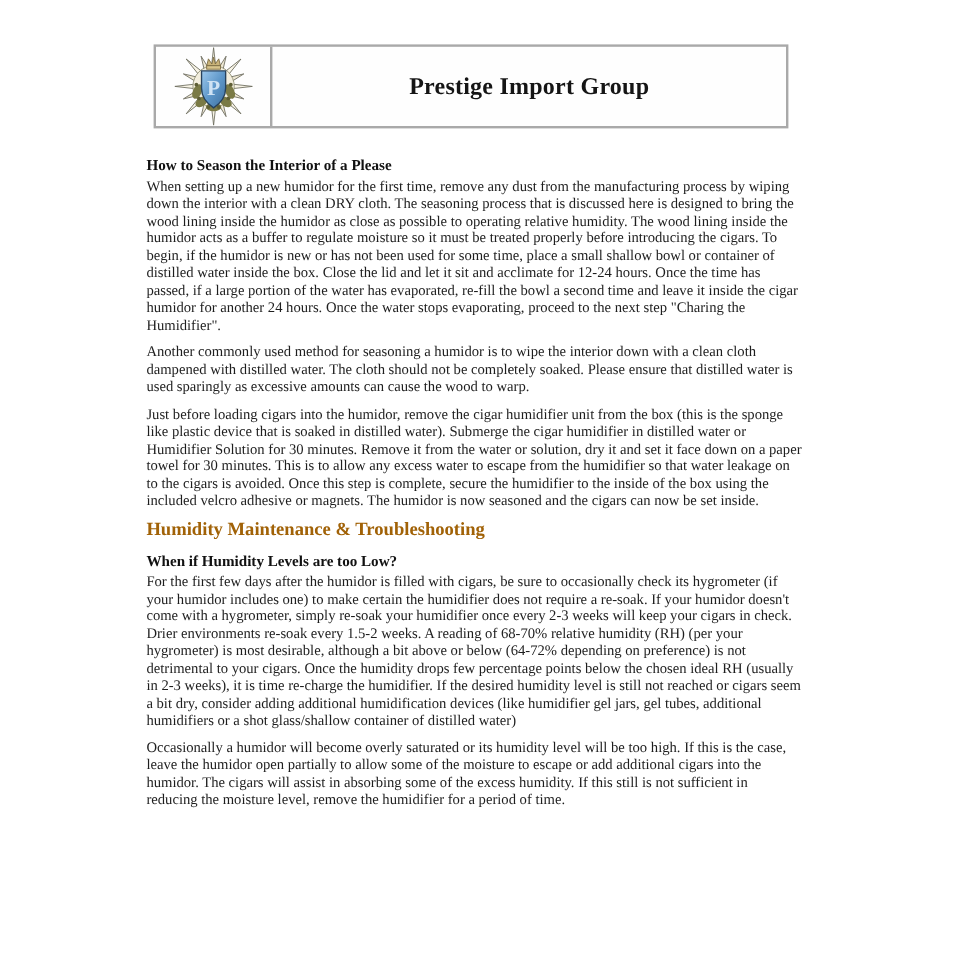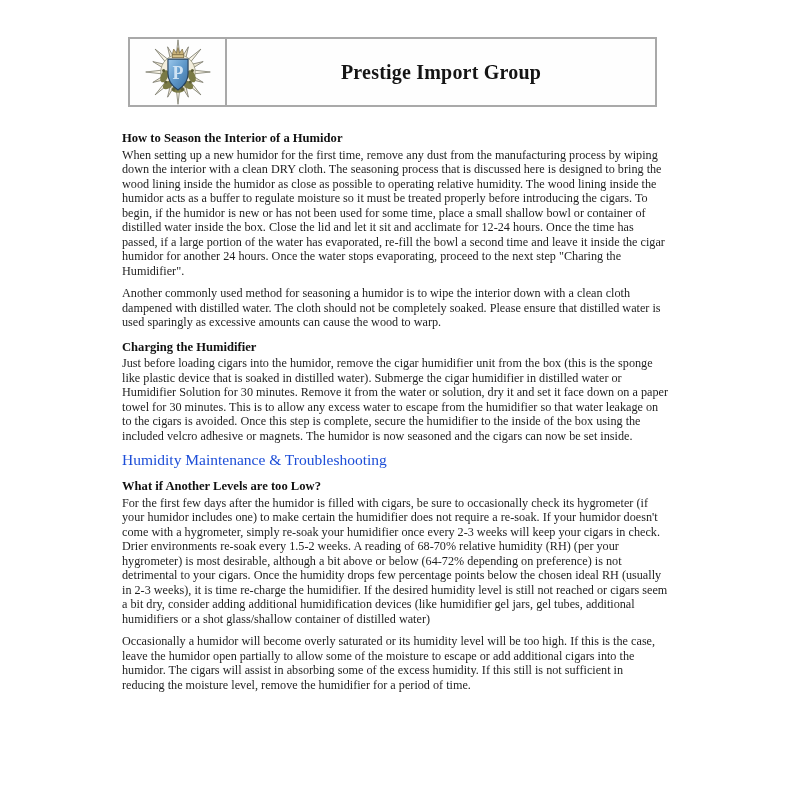"How to Season the Interior" div.sub-heading { text: Humidor -> Please }
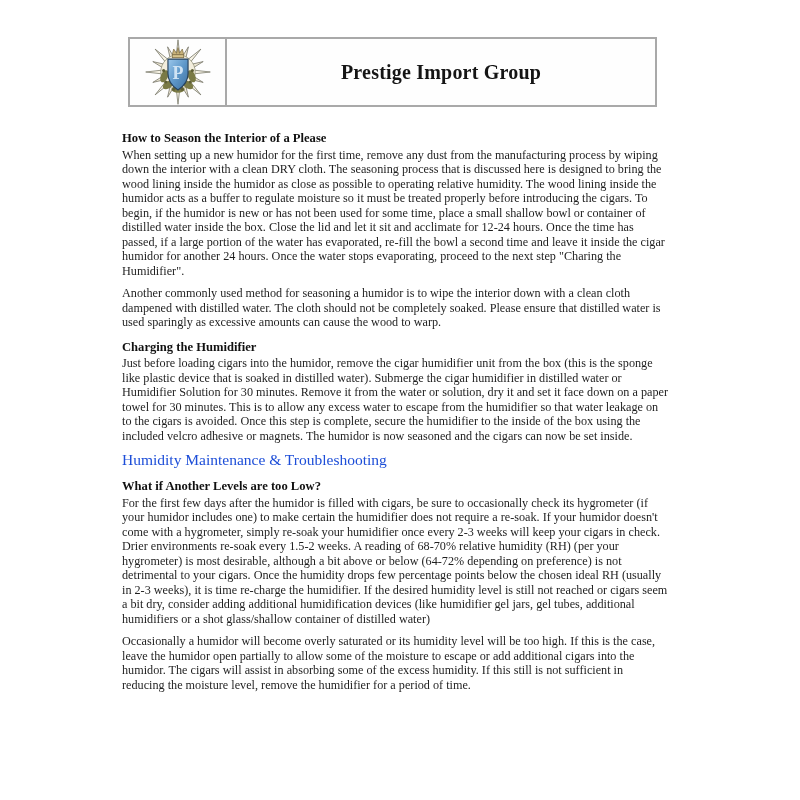"Charging the Humidifier" div.sub-heading { html: <div>Charging the Humidifier</div> -> none }
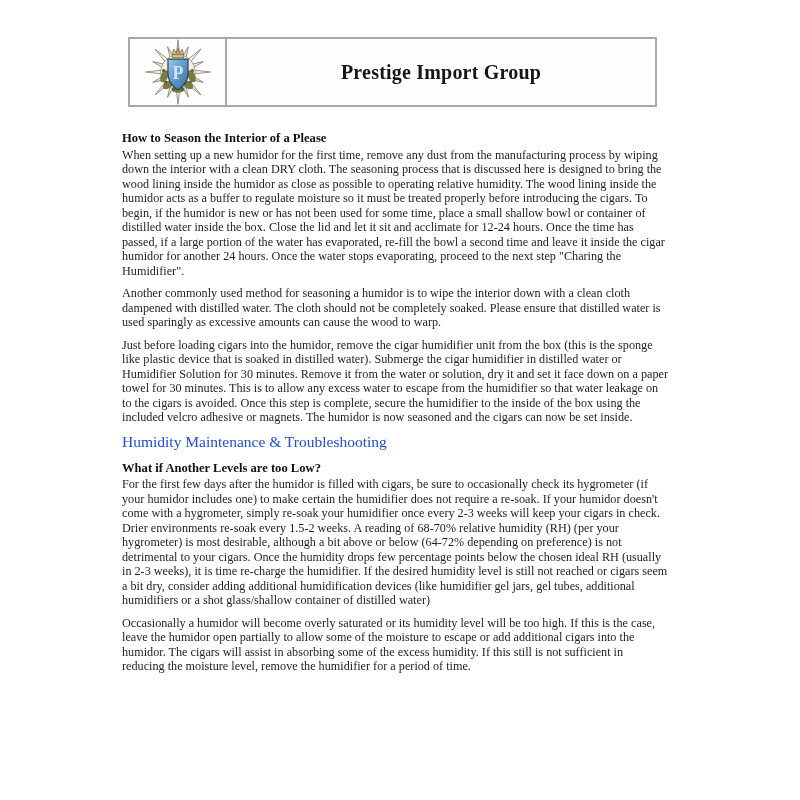"Humidity Maintenance & Troubleshooting" .major-heading { color: #1d4ed8 -> #a16207; font-weight: normal -> bold }
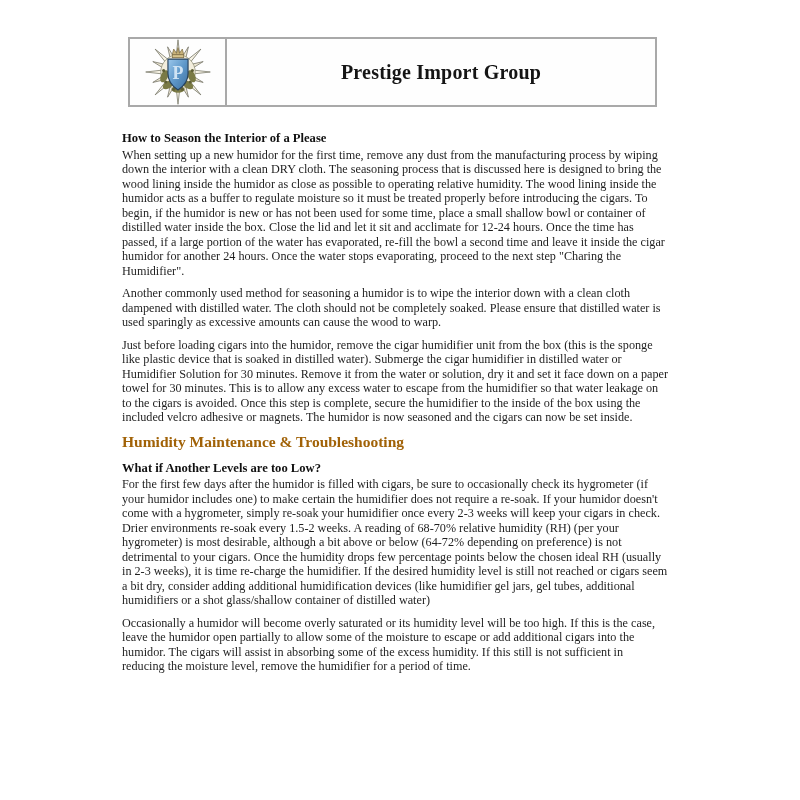"What if Another Levels are" div.sub-heading { text: What if Another -> When if Humidity }
